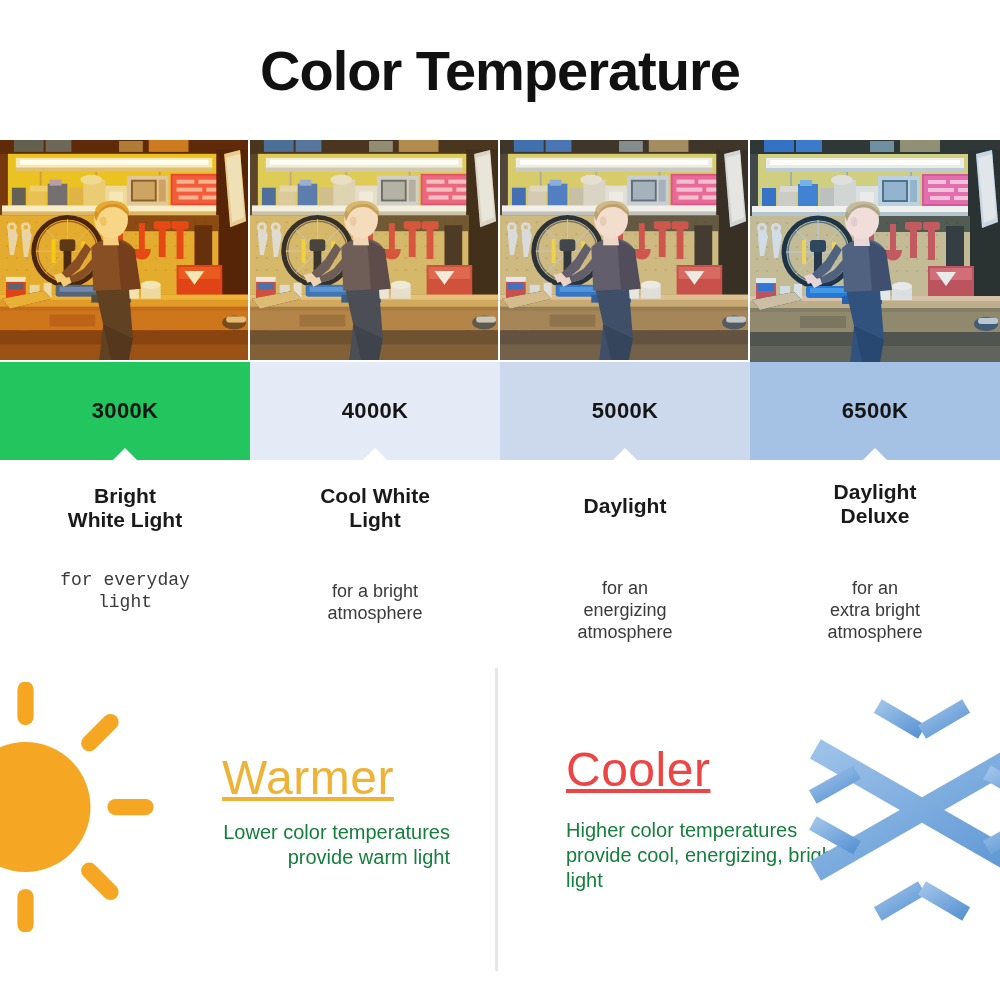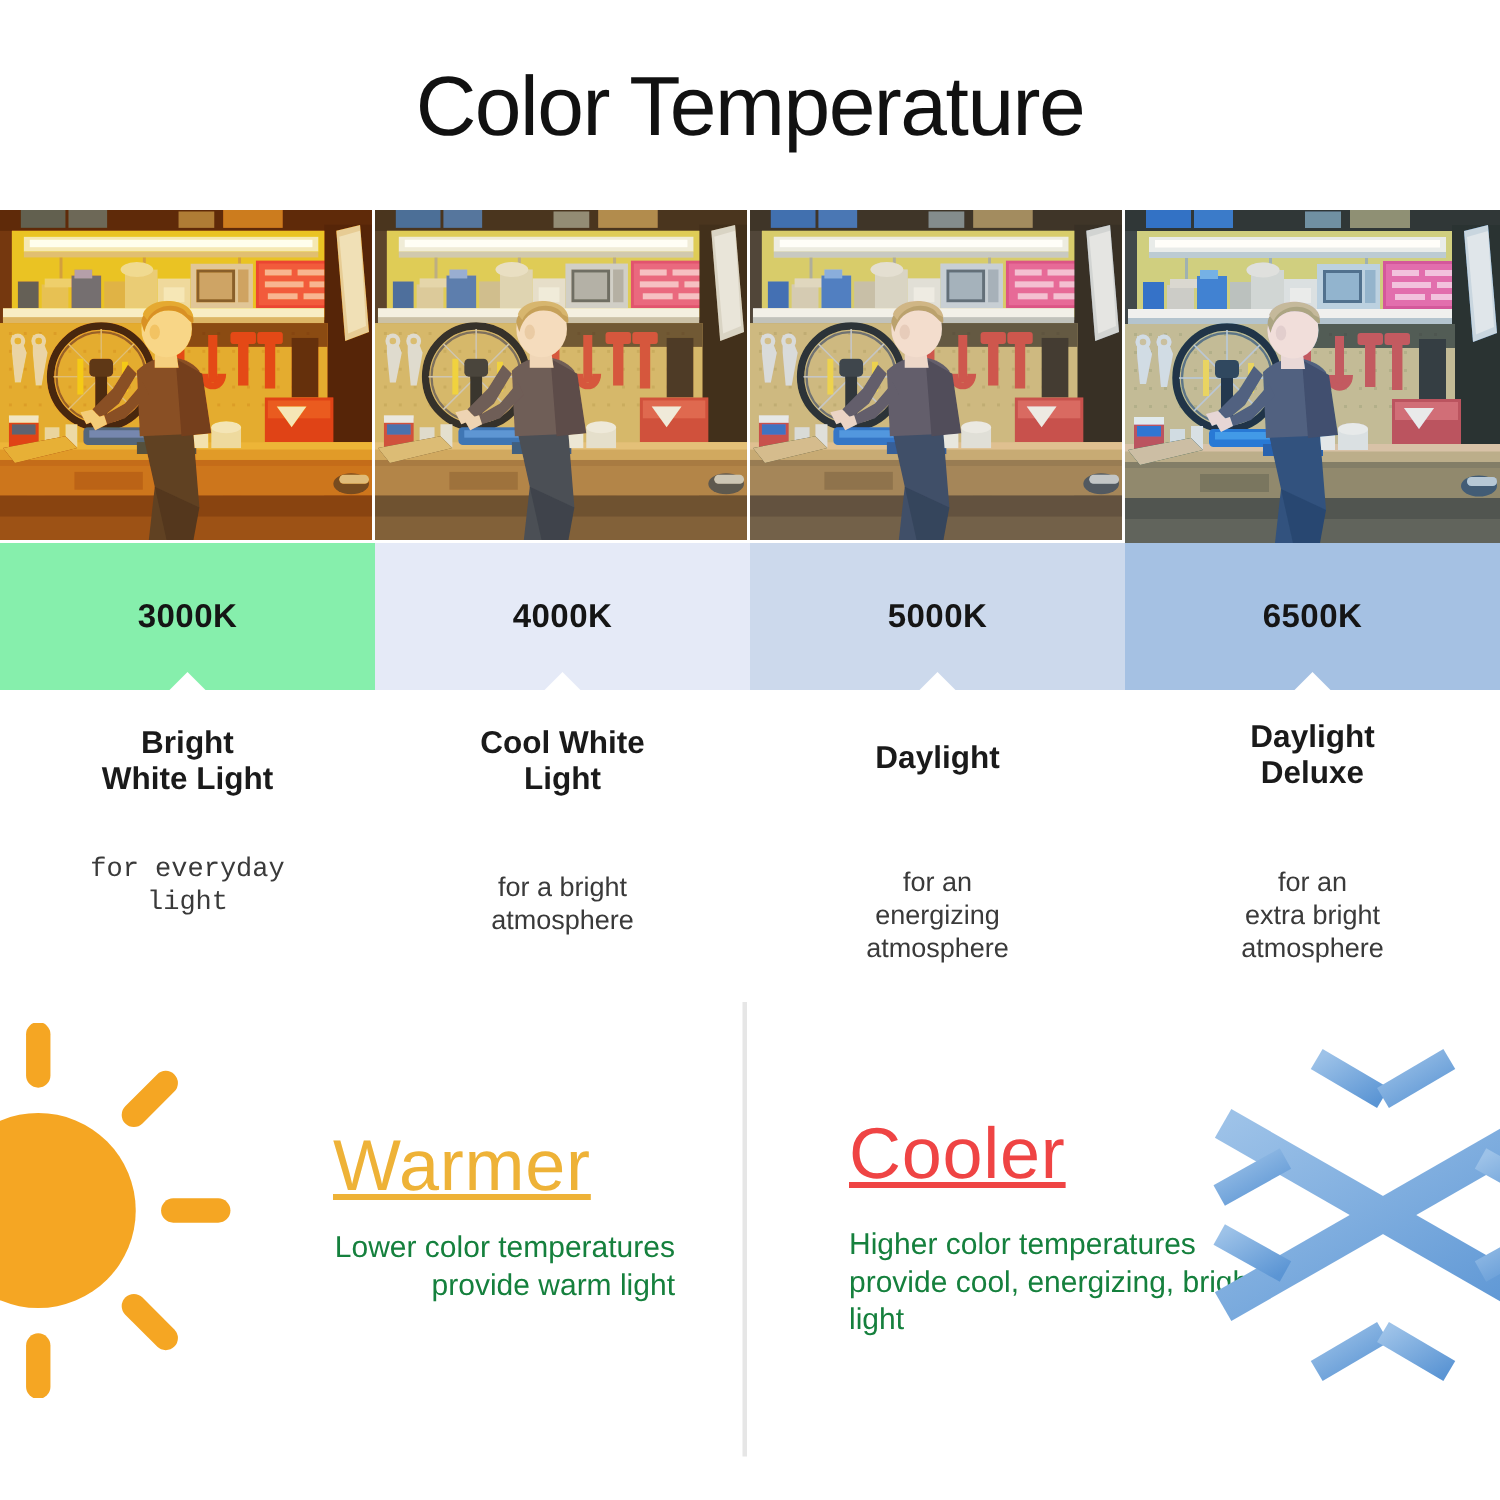"Color Temperature" .page-title { font-weight: normal -> bold }
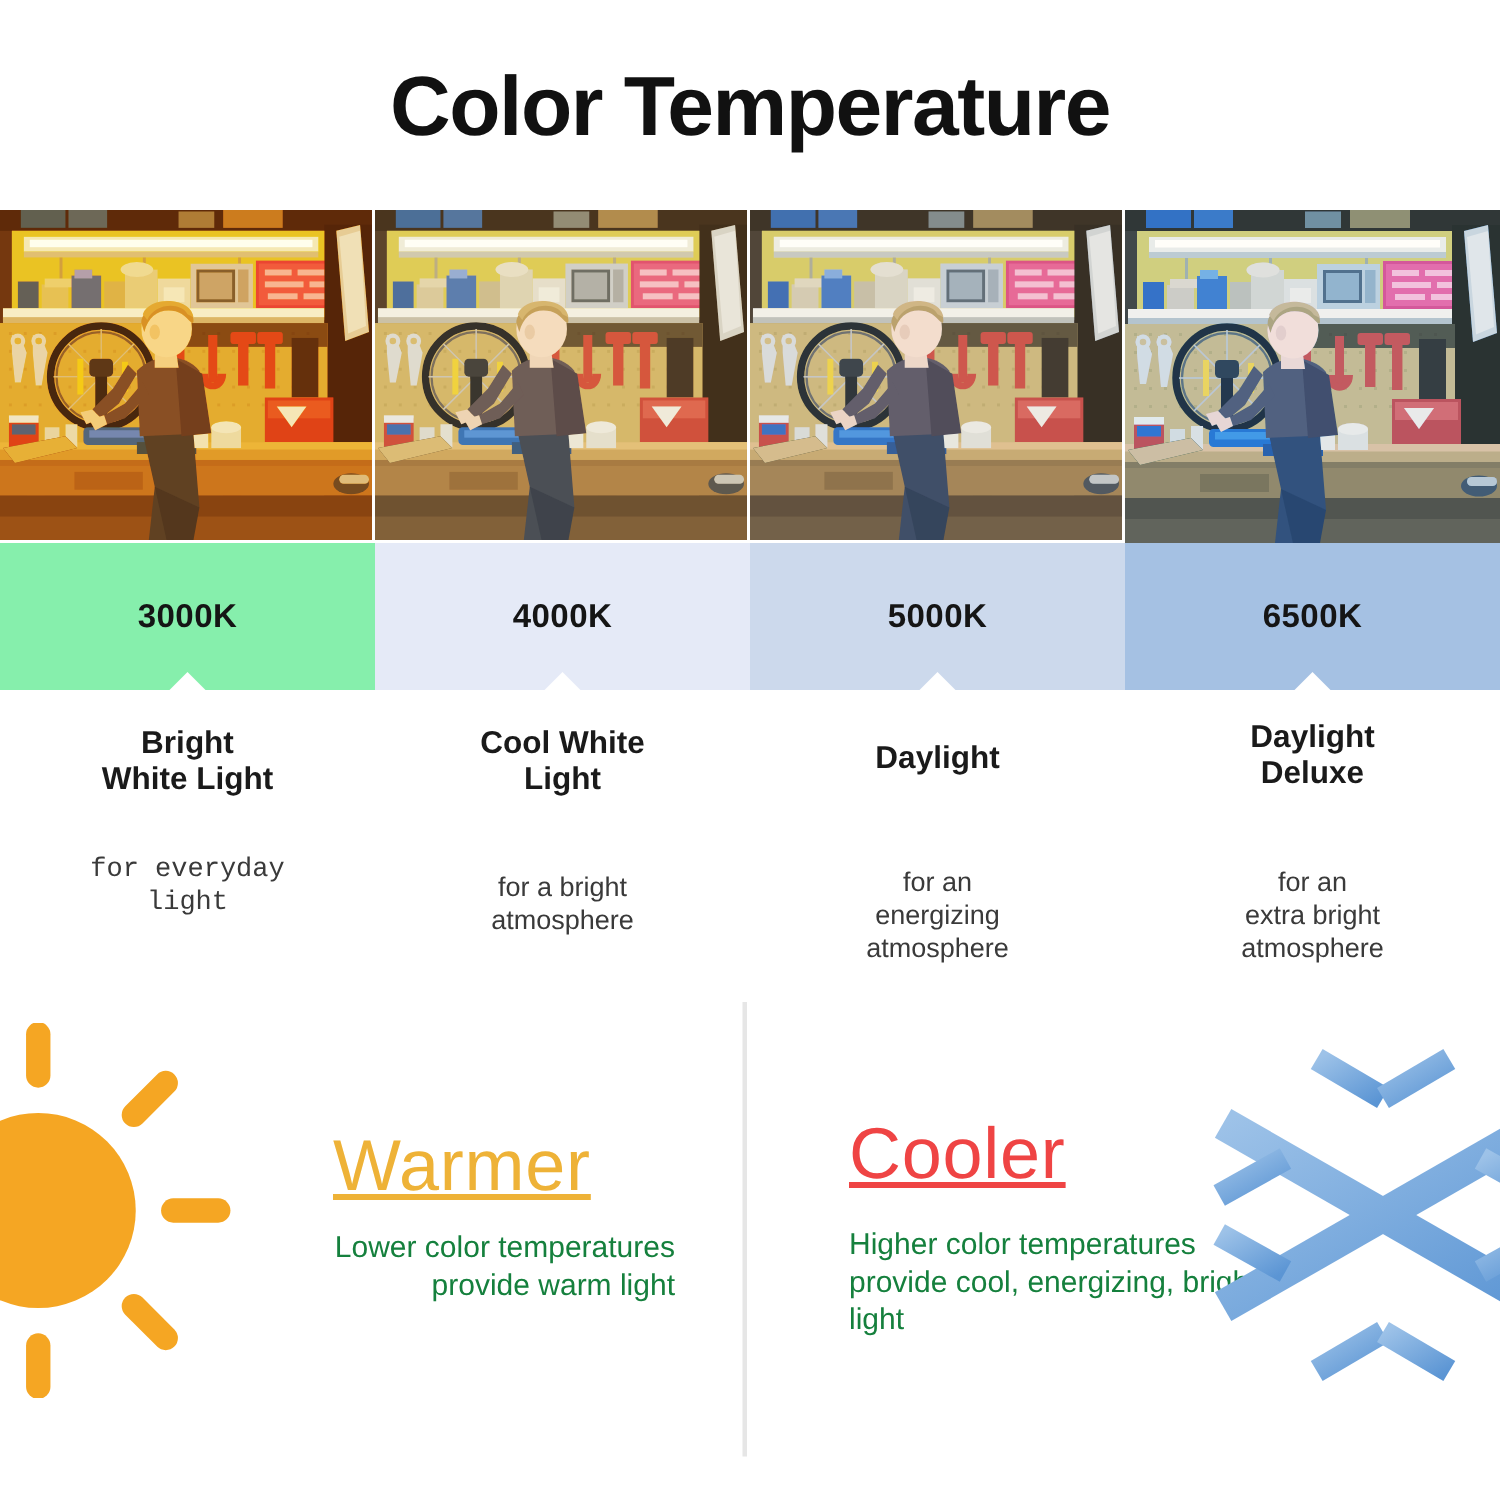"3000K" div.band { background: #86efac -> #22c55e }
